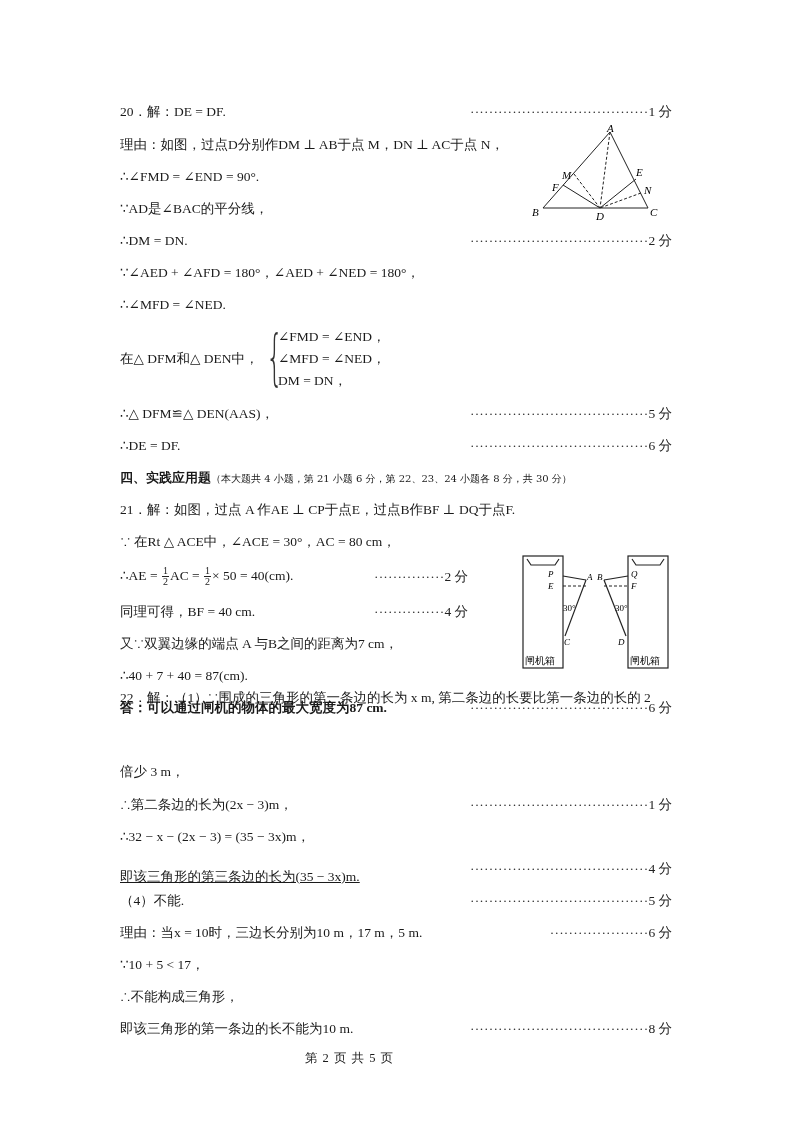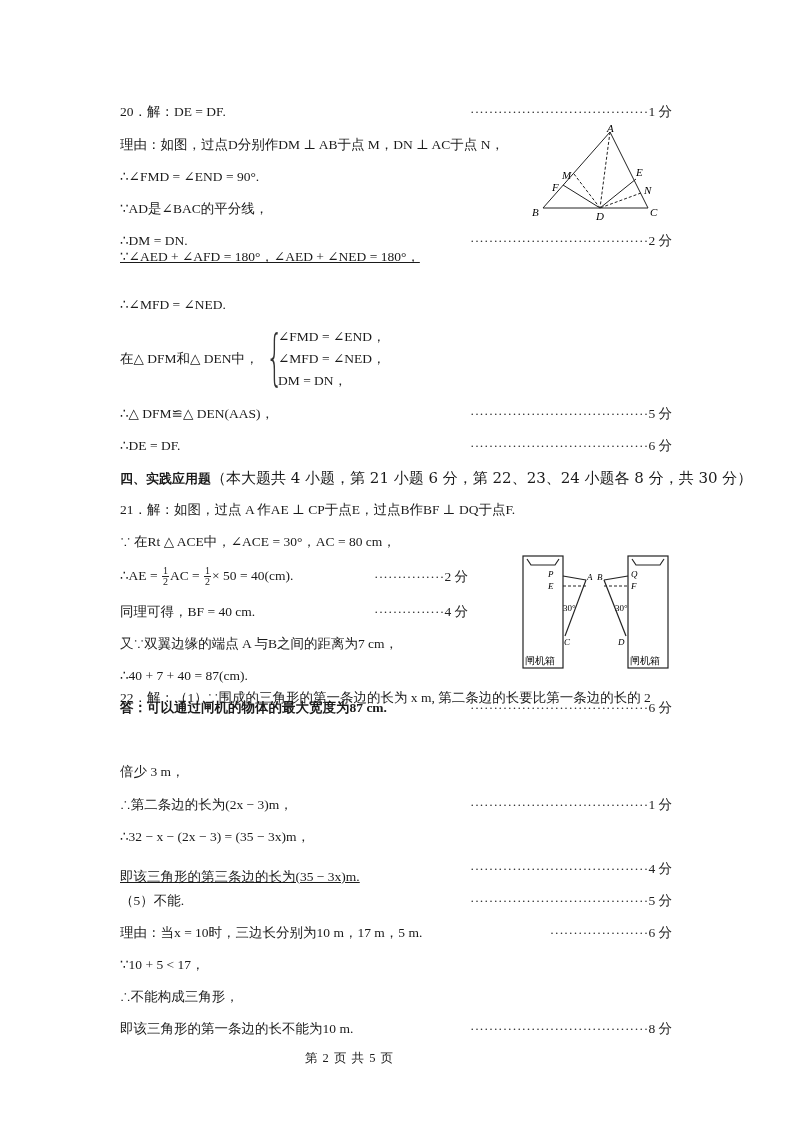"∵∠AED + ∠AFD = 180°，∠AED" div.line { text-decoration: underline -> none; top: 248px -> 264px }
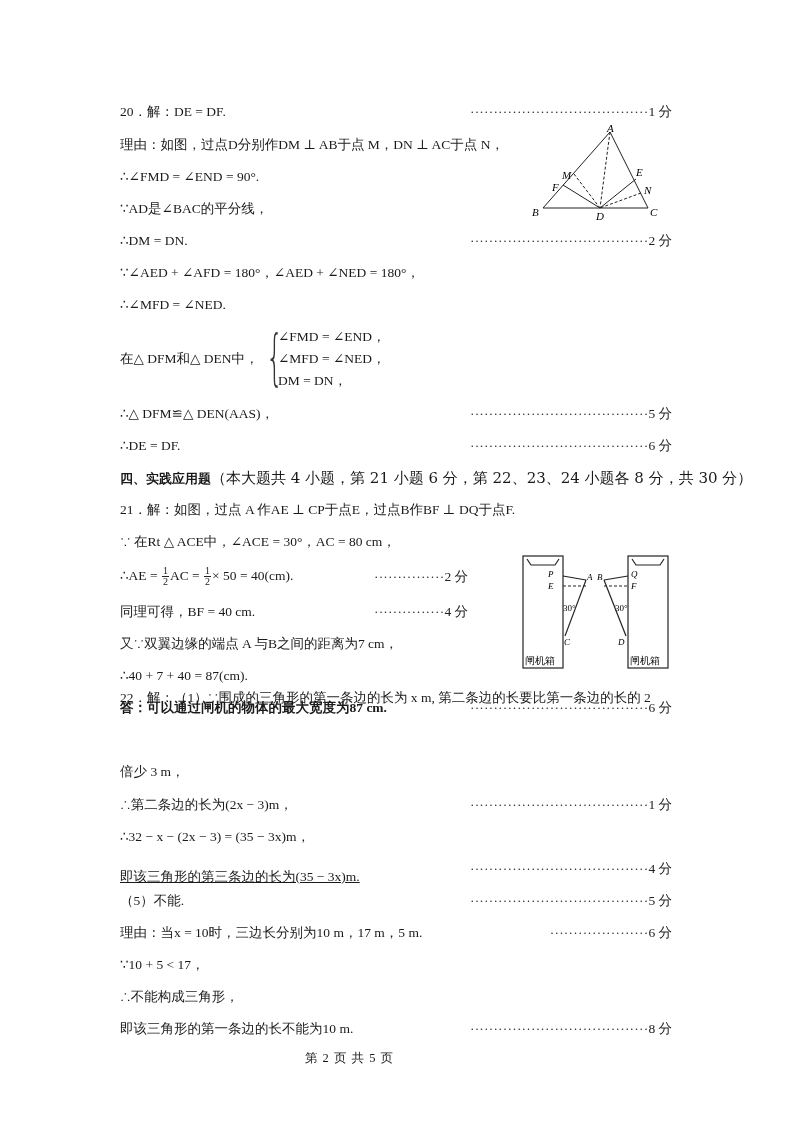"（本大题共 4 小题，第 21 小题" .heading .sub { font-size: 15px -> 10px }
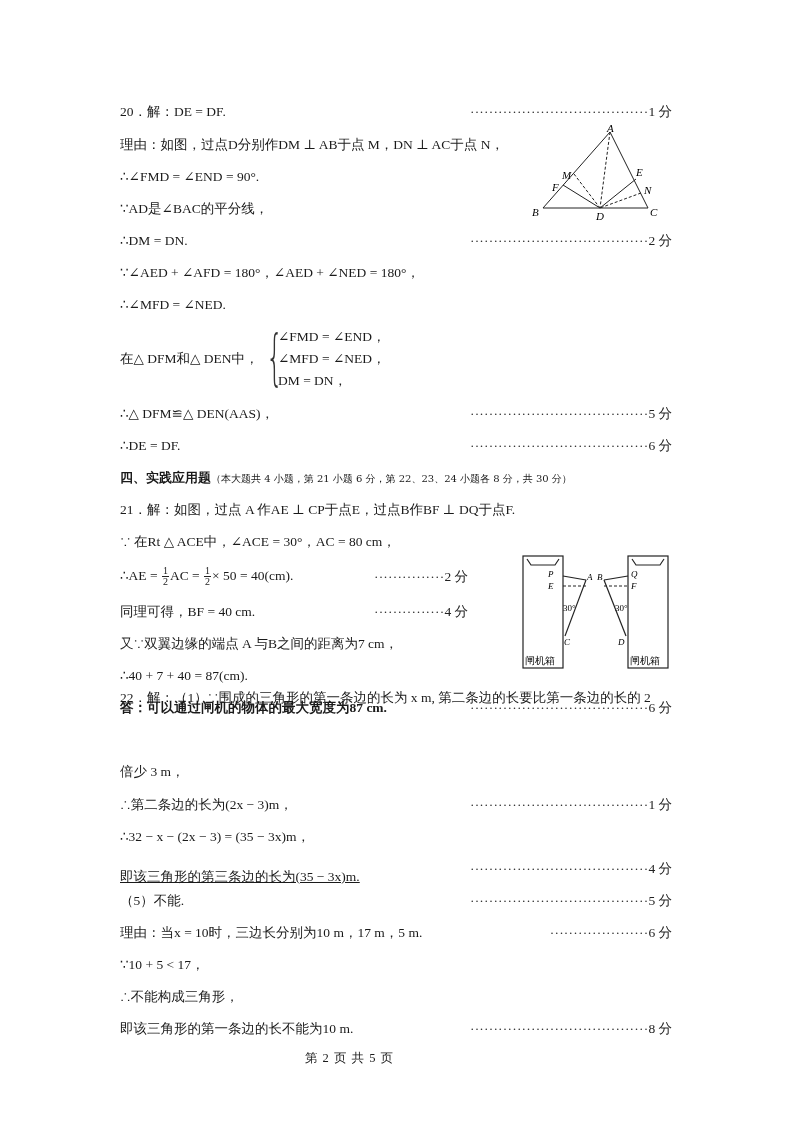"（5）不能." div.line { text: 5 -> 4 }
